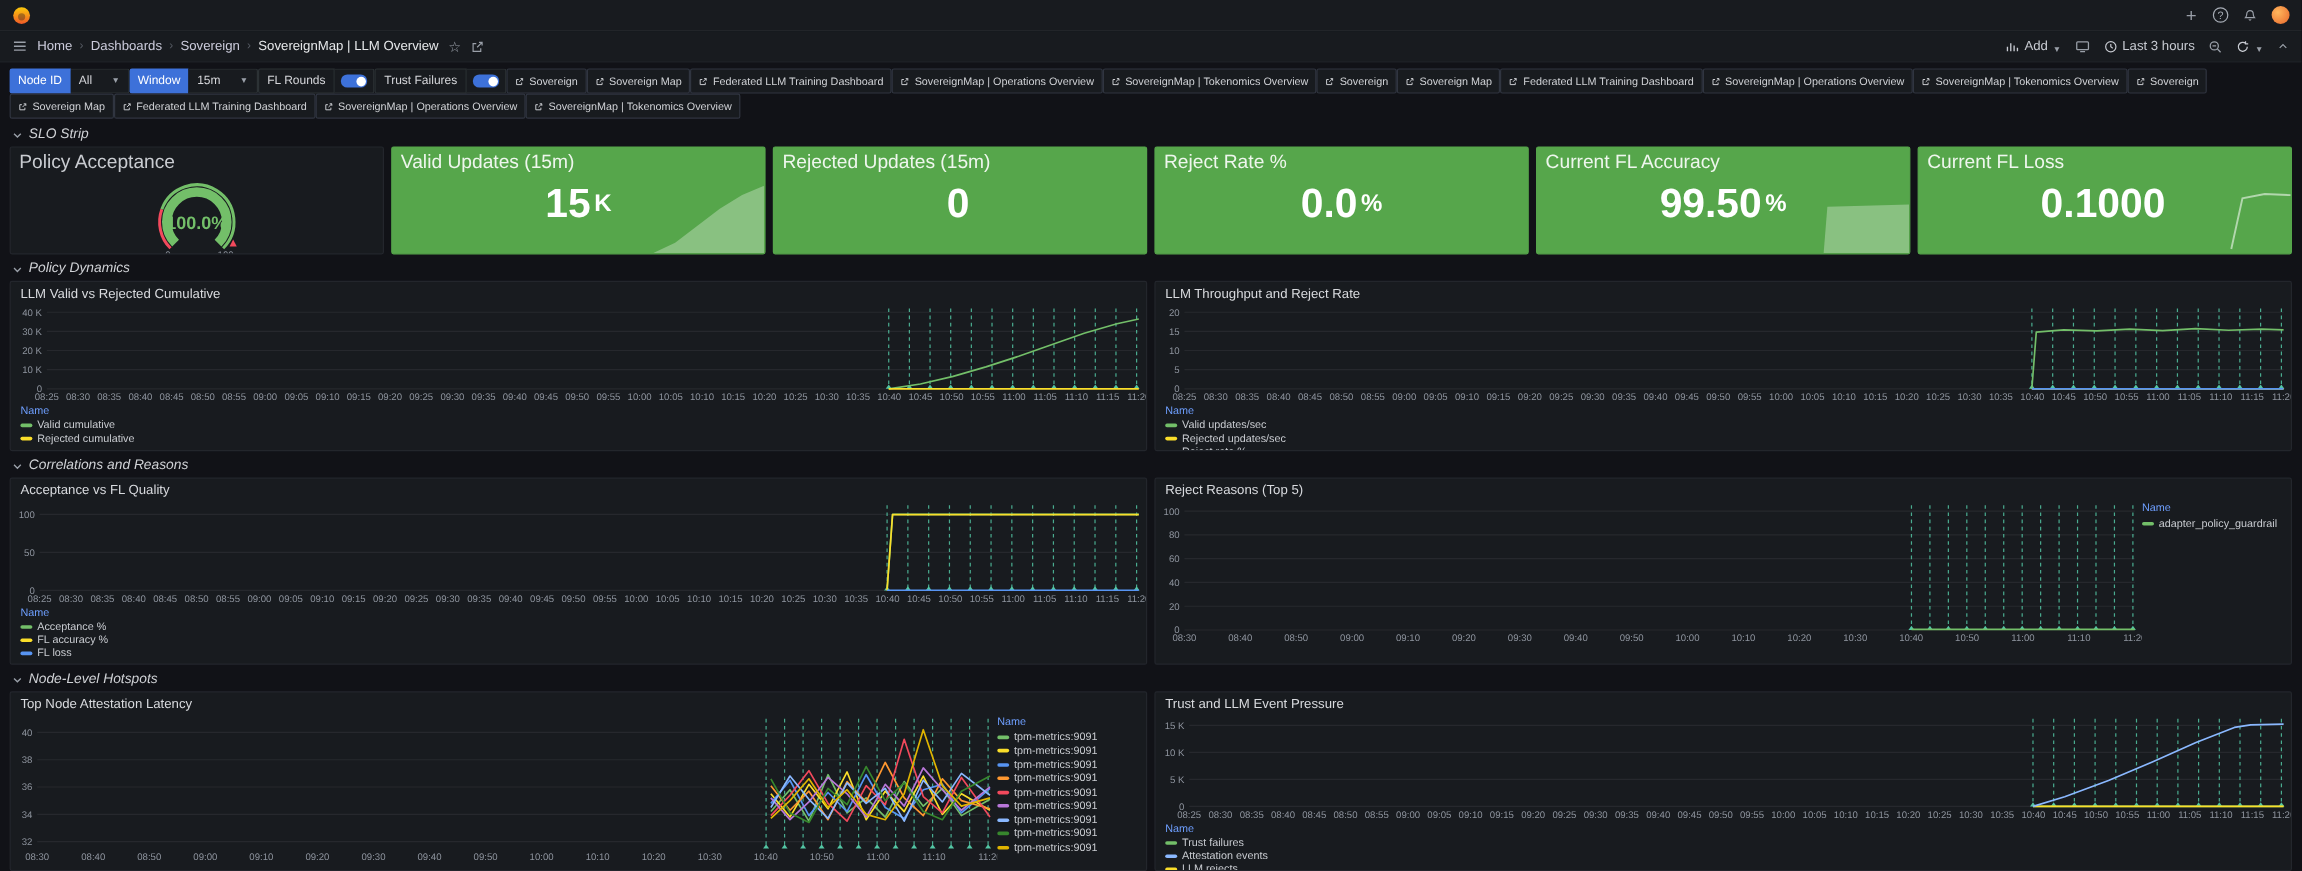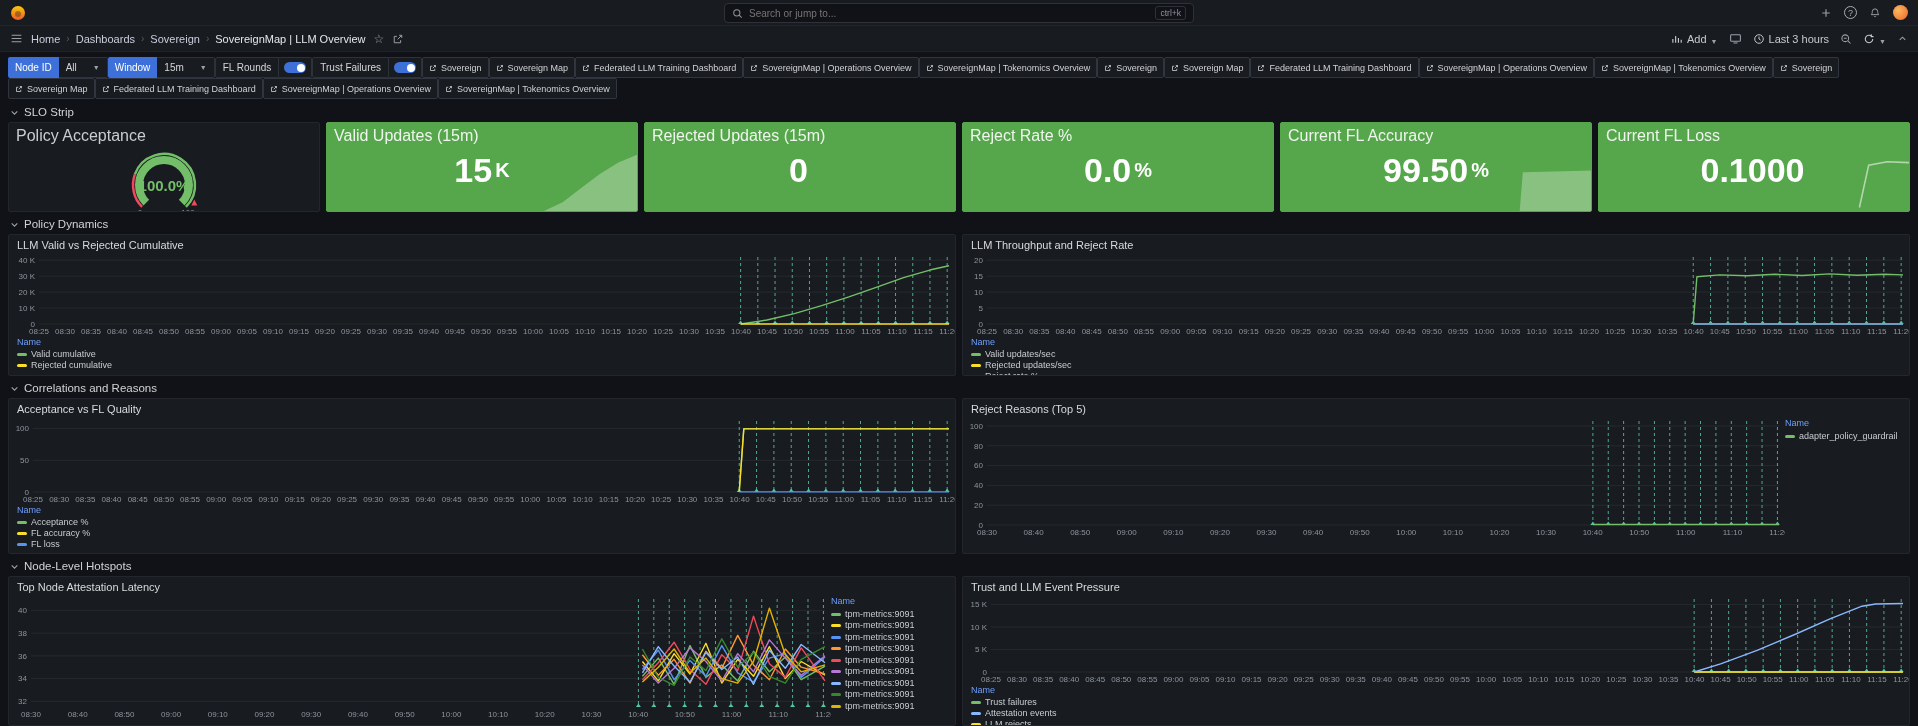"Search or jump to..." div.search { html: <div> <svg> <circle></circle> <path></path> </svg> <input> <span>ctrl+k</span> </div> -> none }
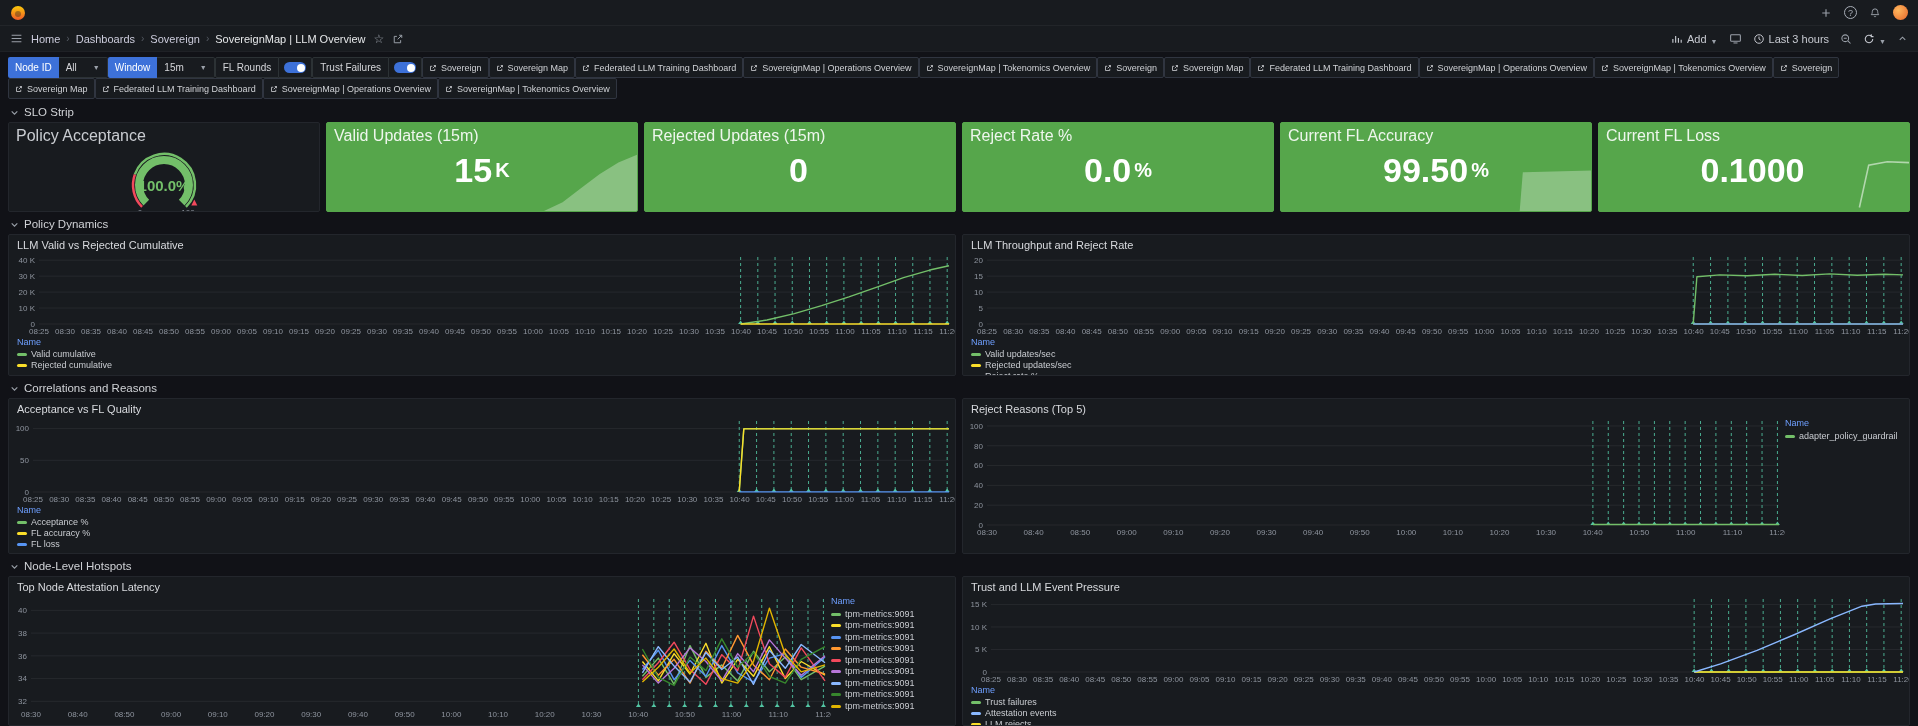"SLO Strip" .section-head { font-style: none -> italic }
